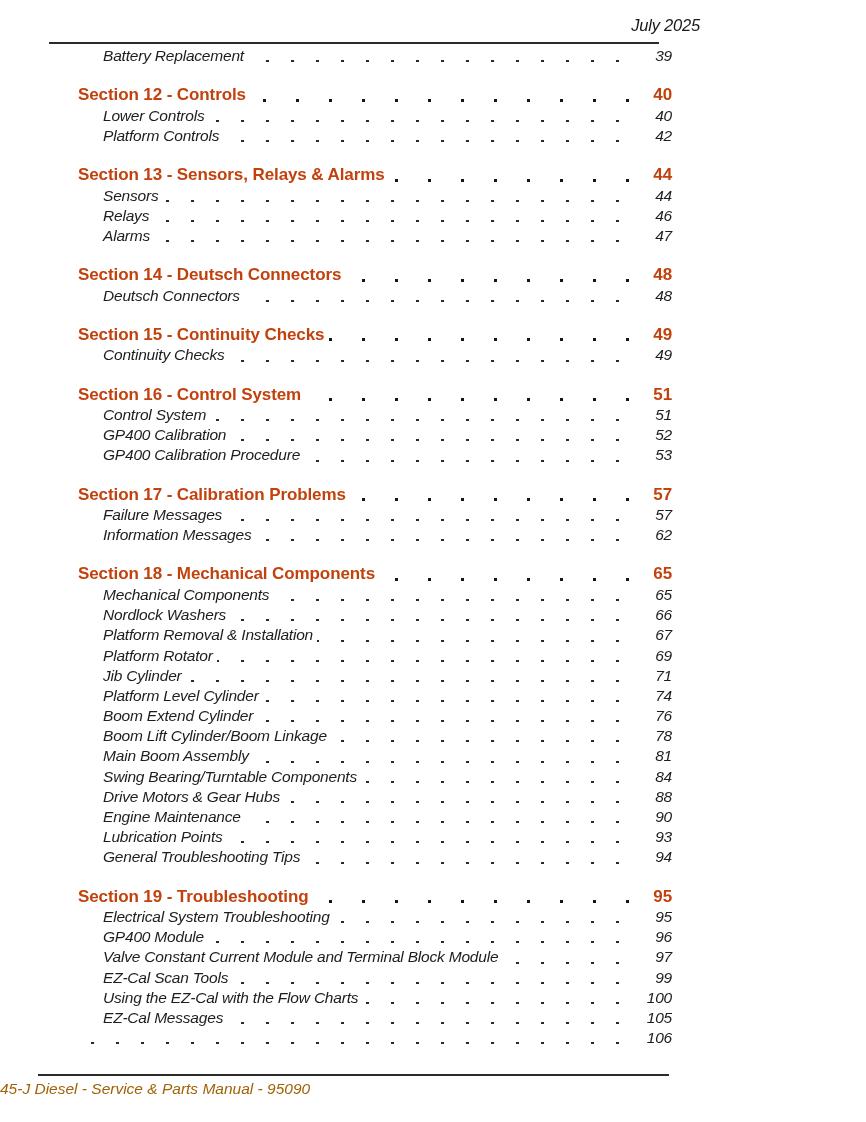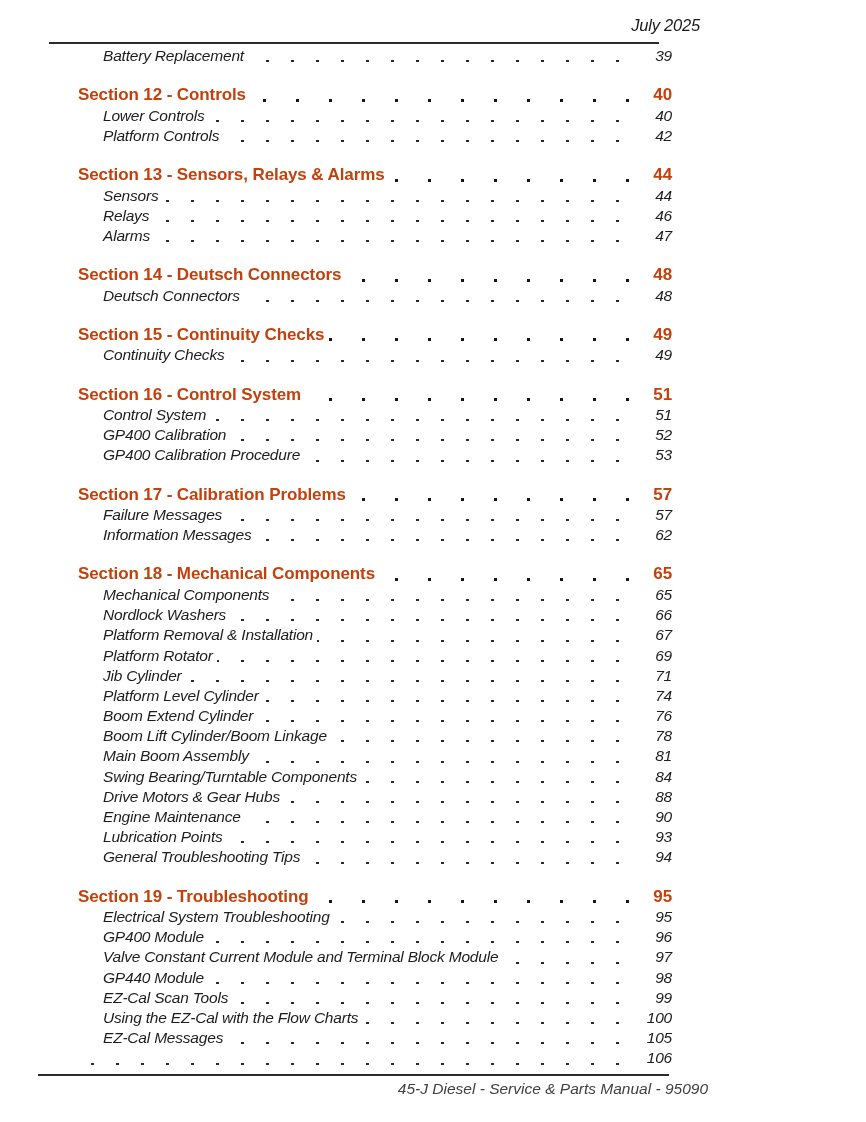"GP440 Module" div.toc-row { html: <div> <span>GP440 Module</span> <span></span> <span>98</span> </div> -> none }
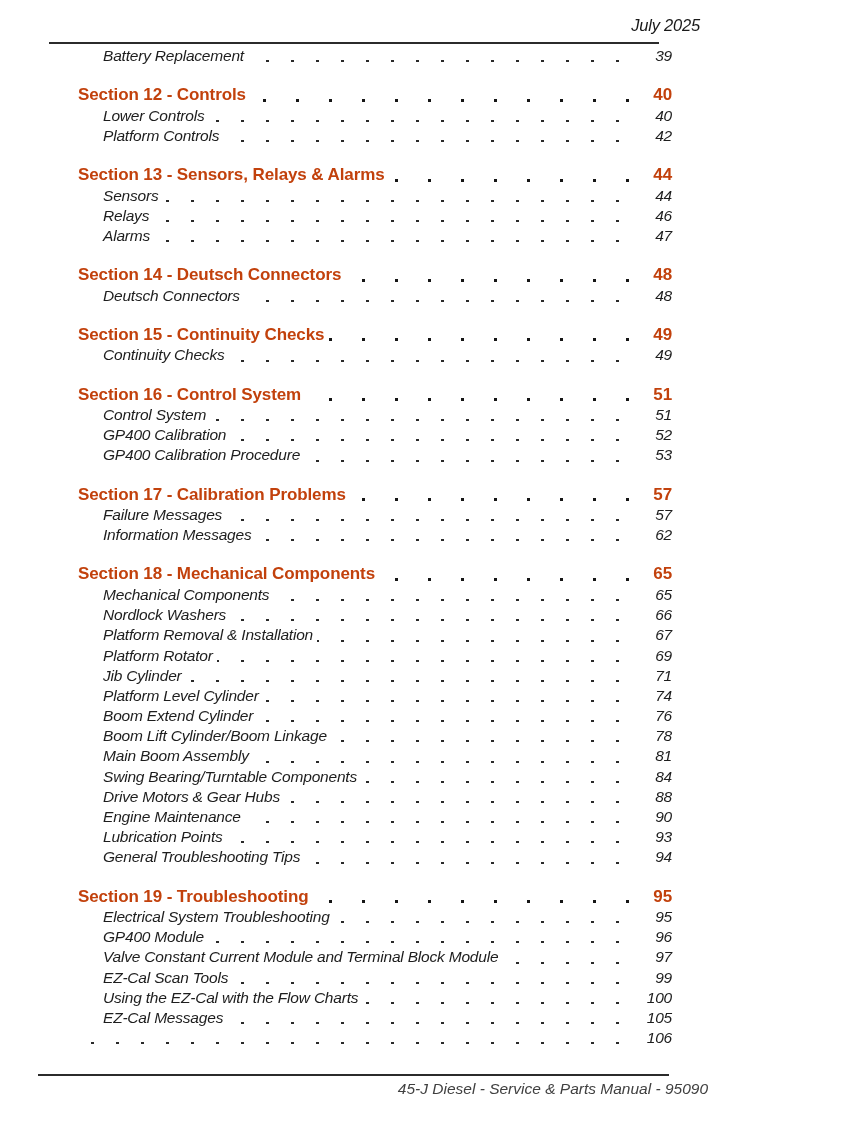"45-J Diesel - Service &" .footer-center { color: #404040 -> #a16207; text-align: right -> left }
